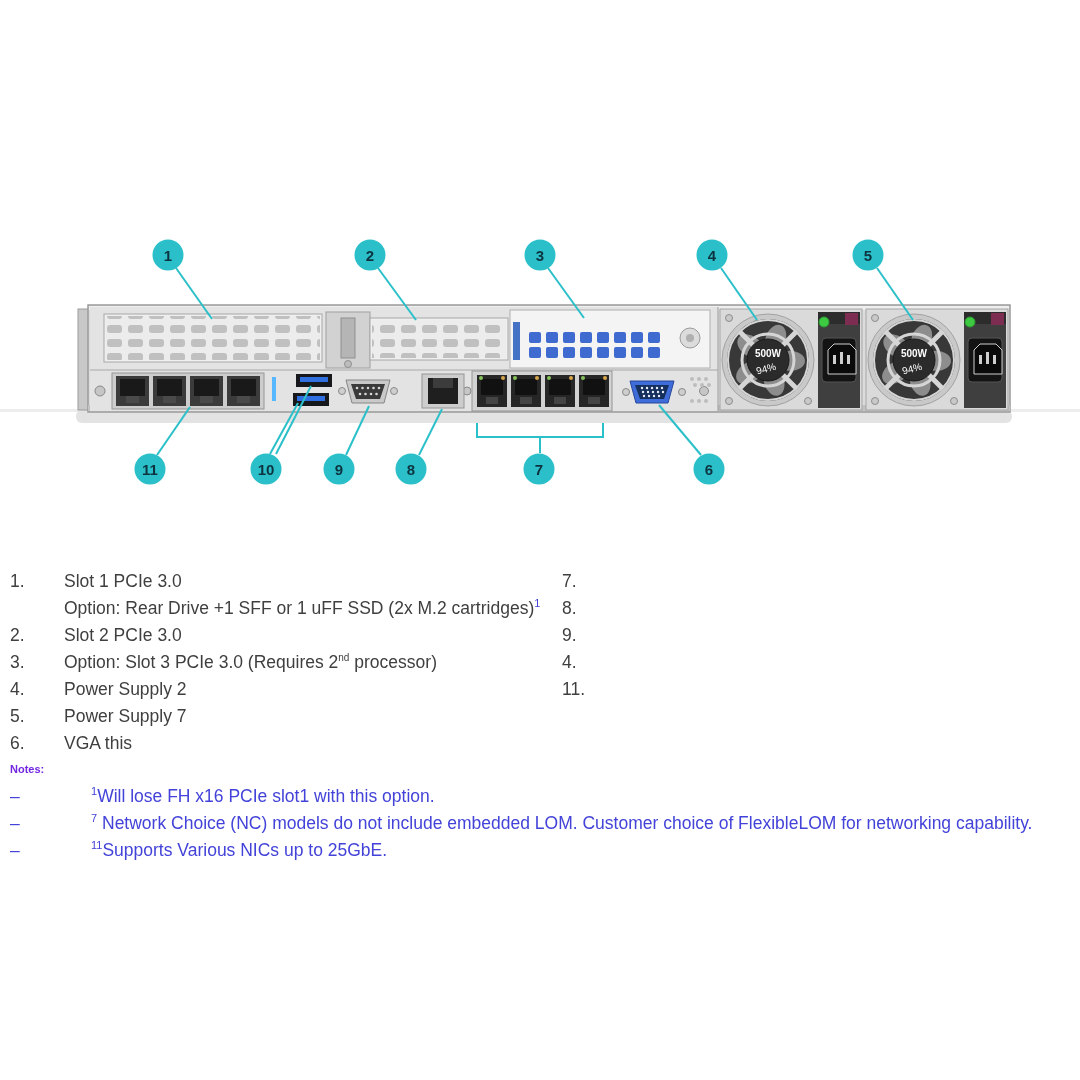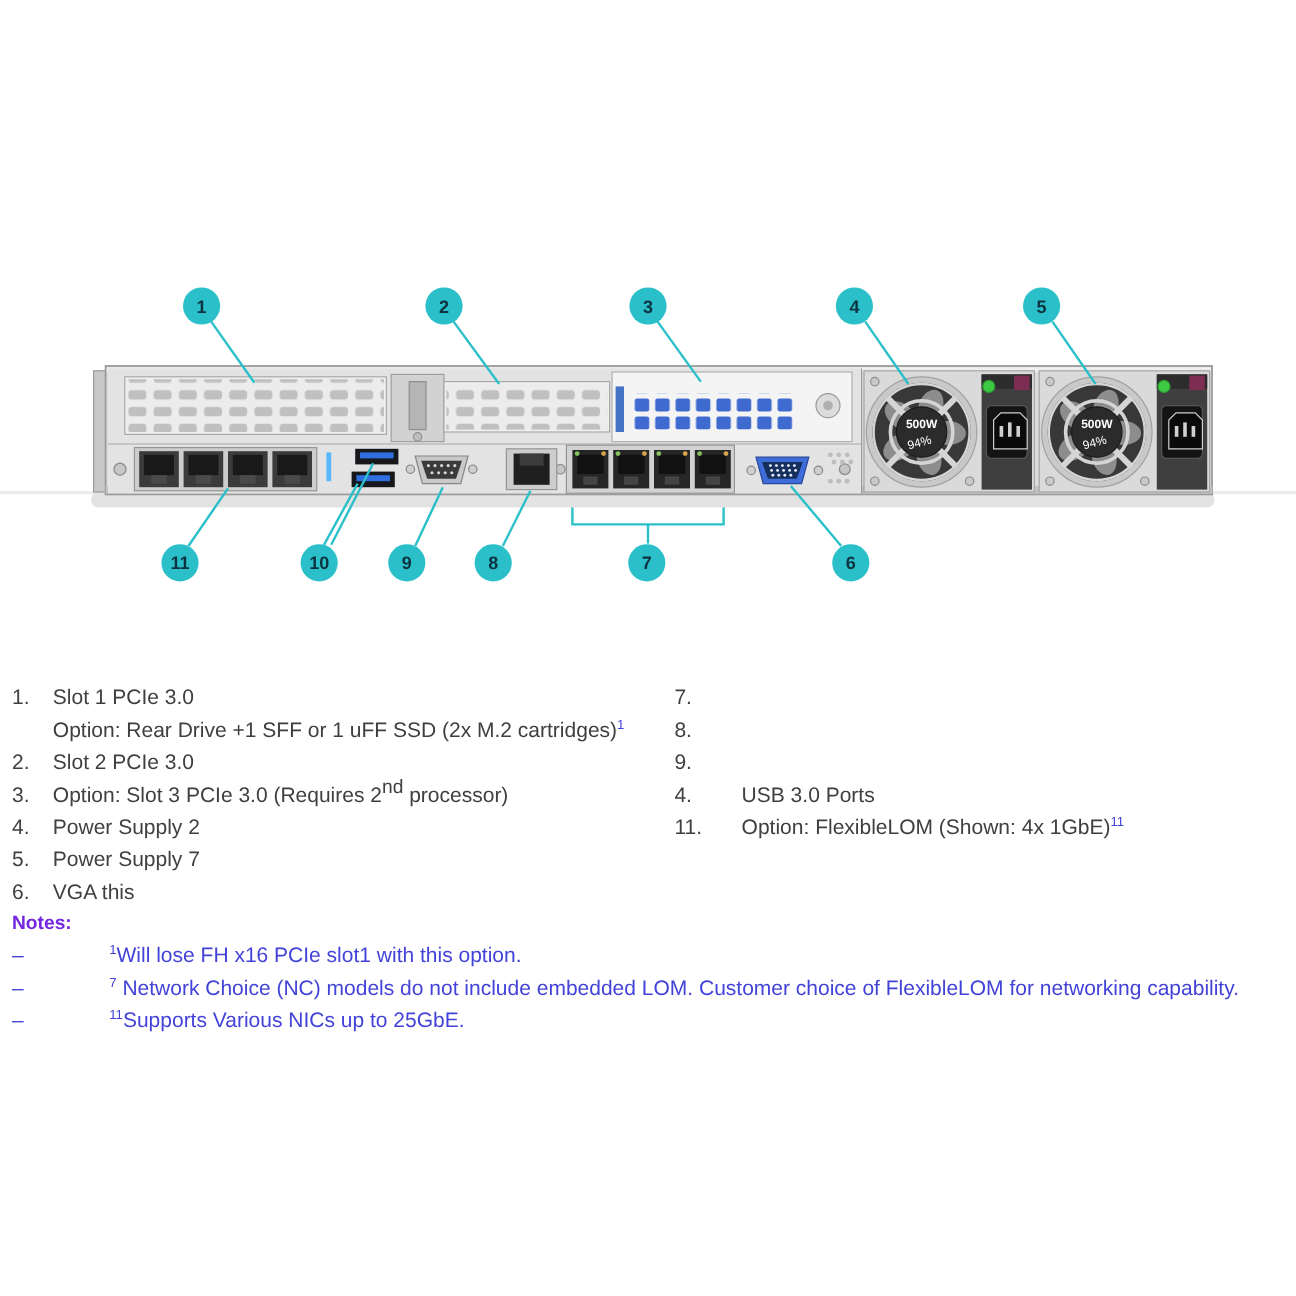"Slot 1 PCIe 3.0" .legend-row .txt { margin-left: none -> 20px }
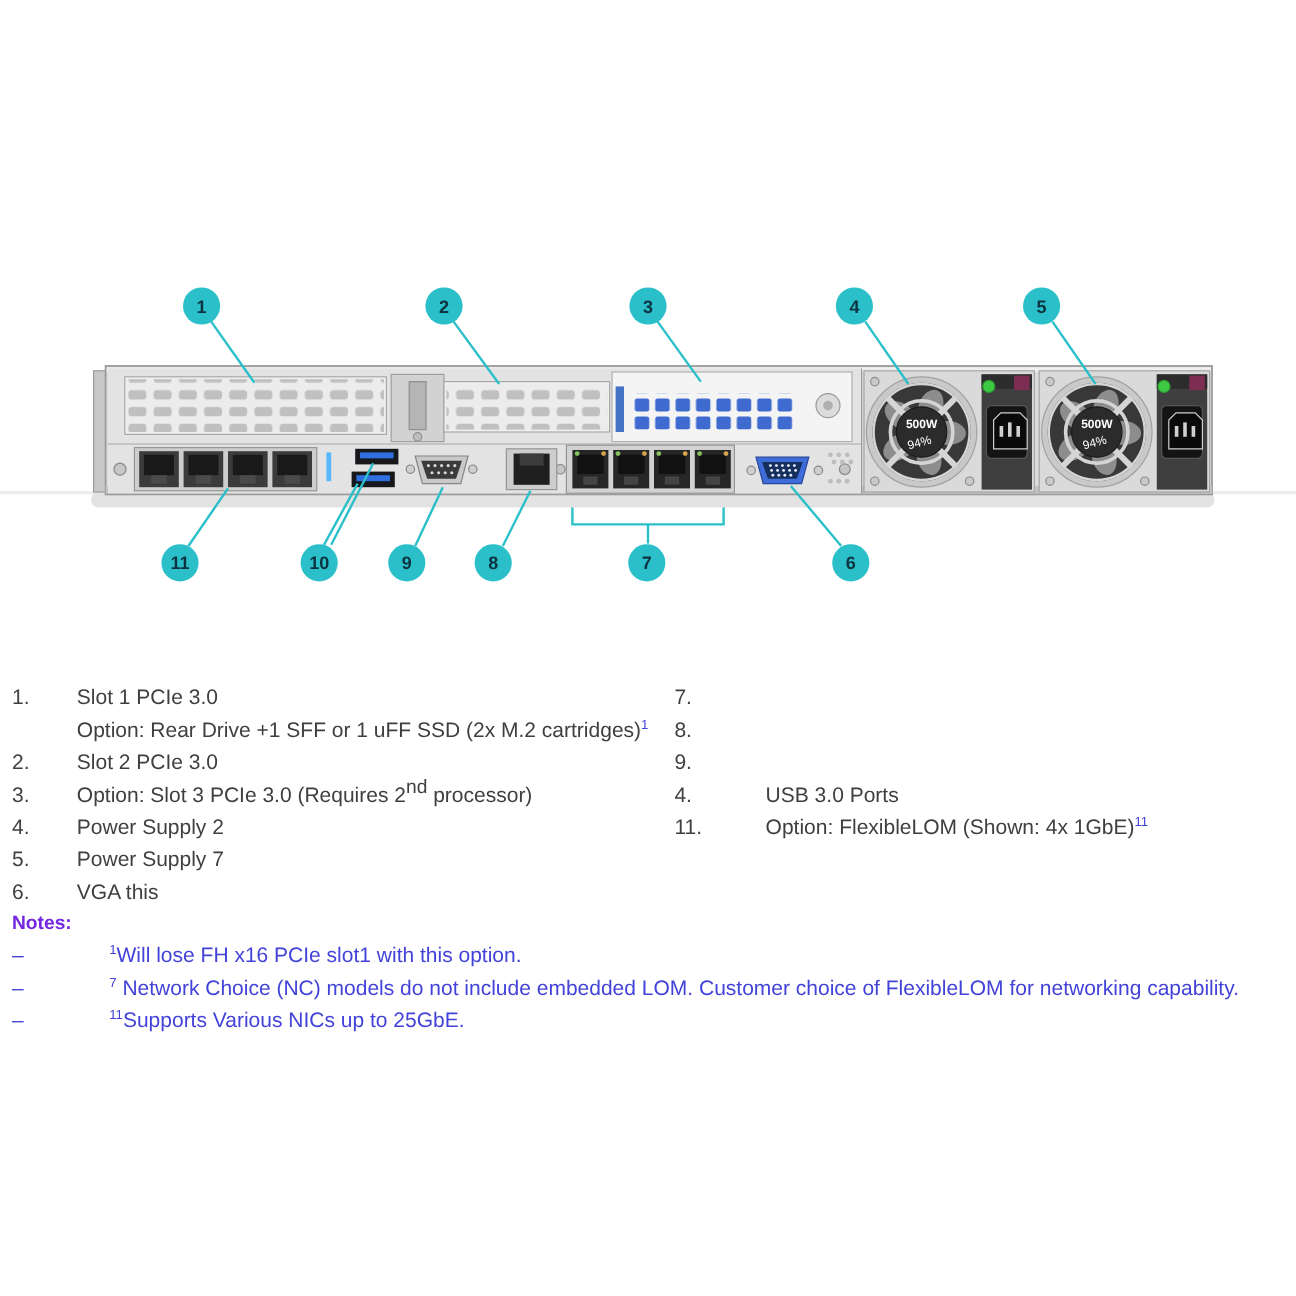"nd" sup.plain { font-size: 16px -> 10px }
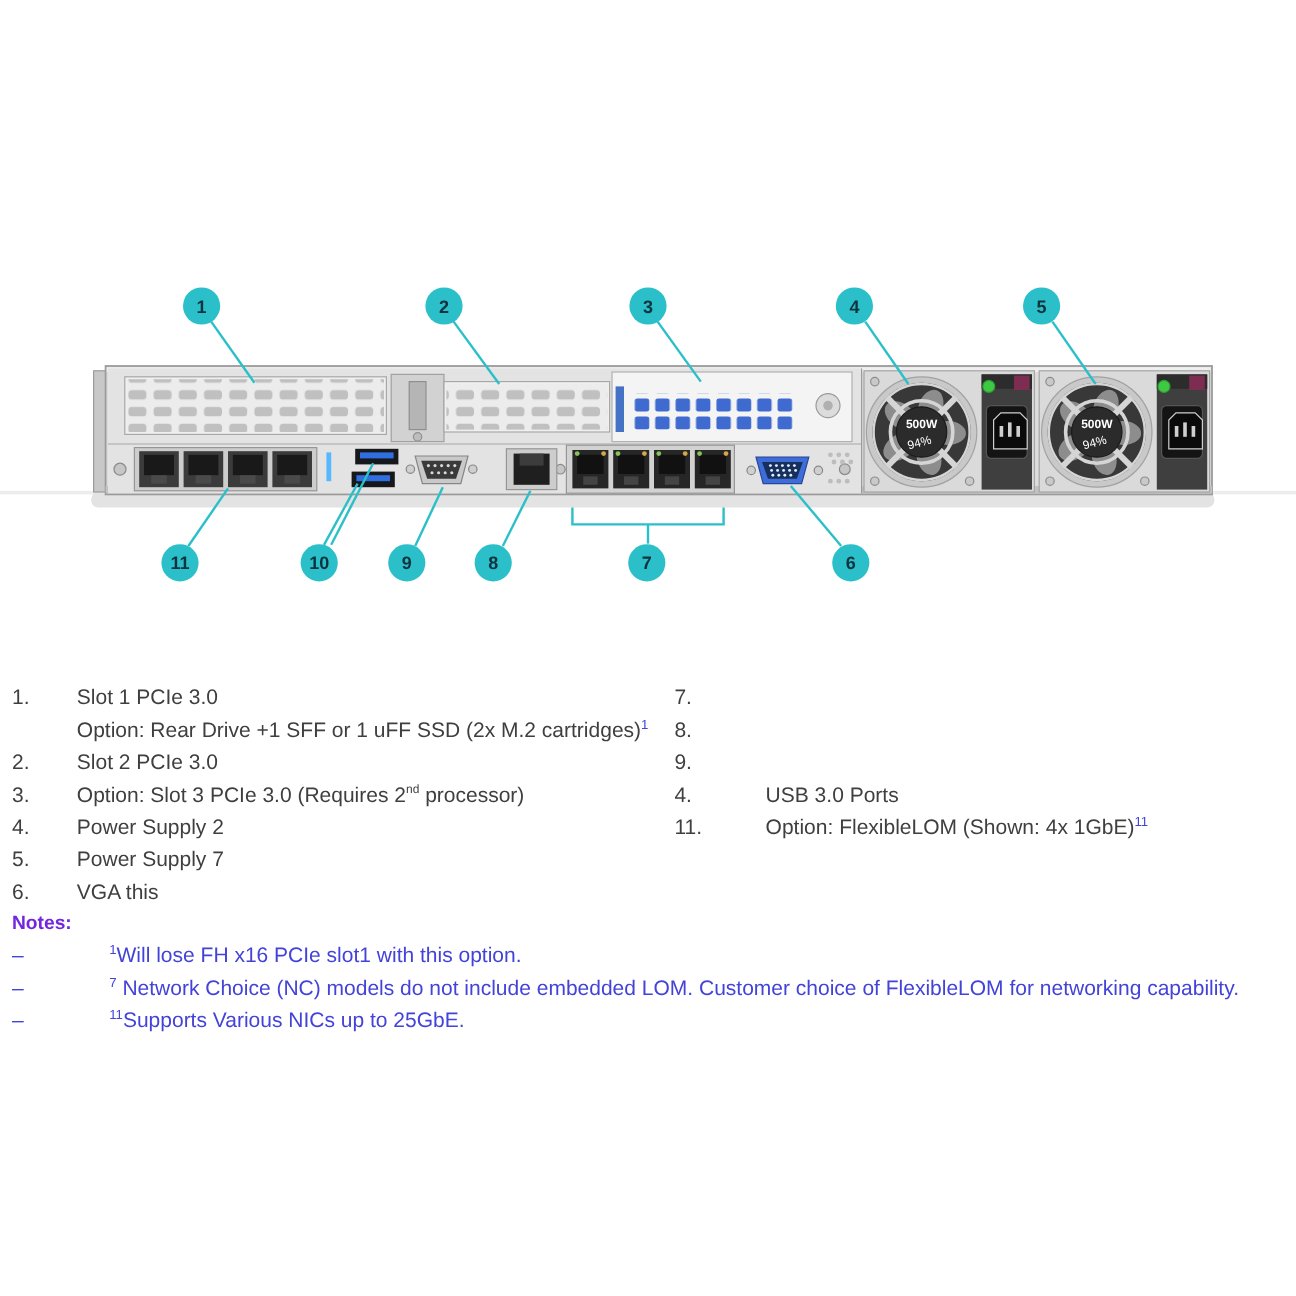"USB 3.0 Ports" span.txt { html: <span>USB 3.0 Ports</span> -> none }
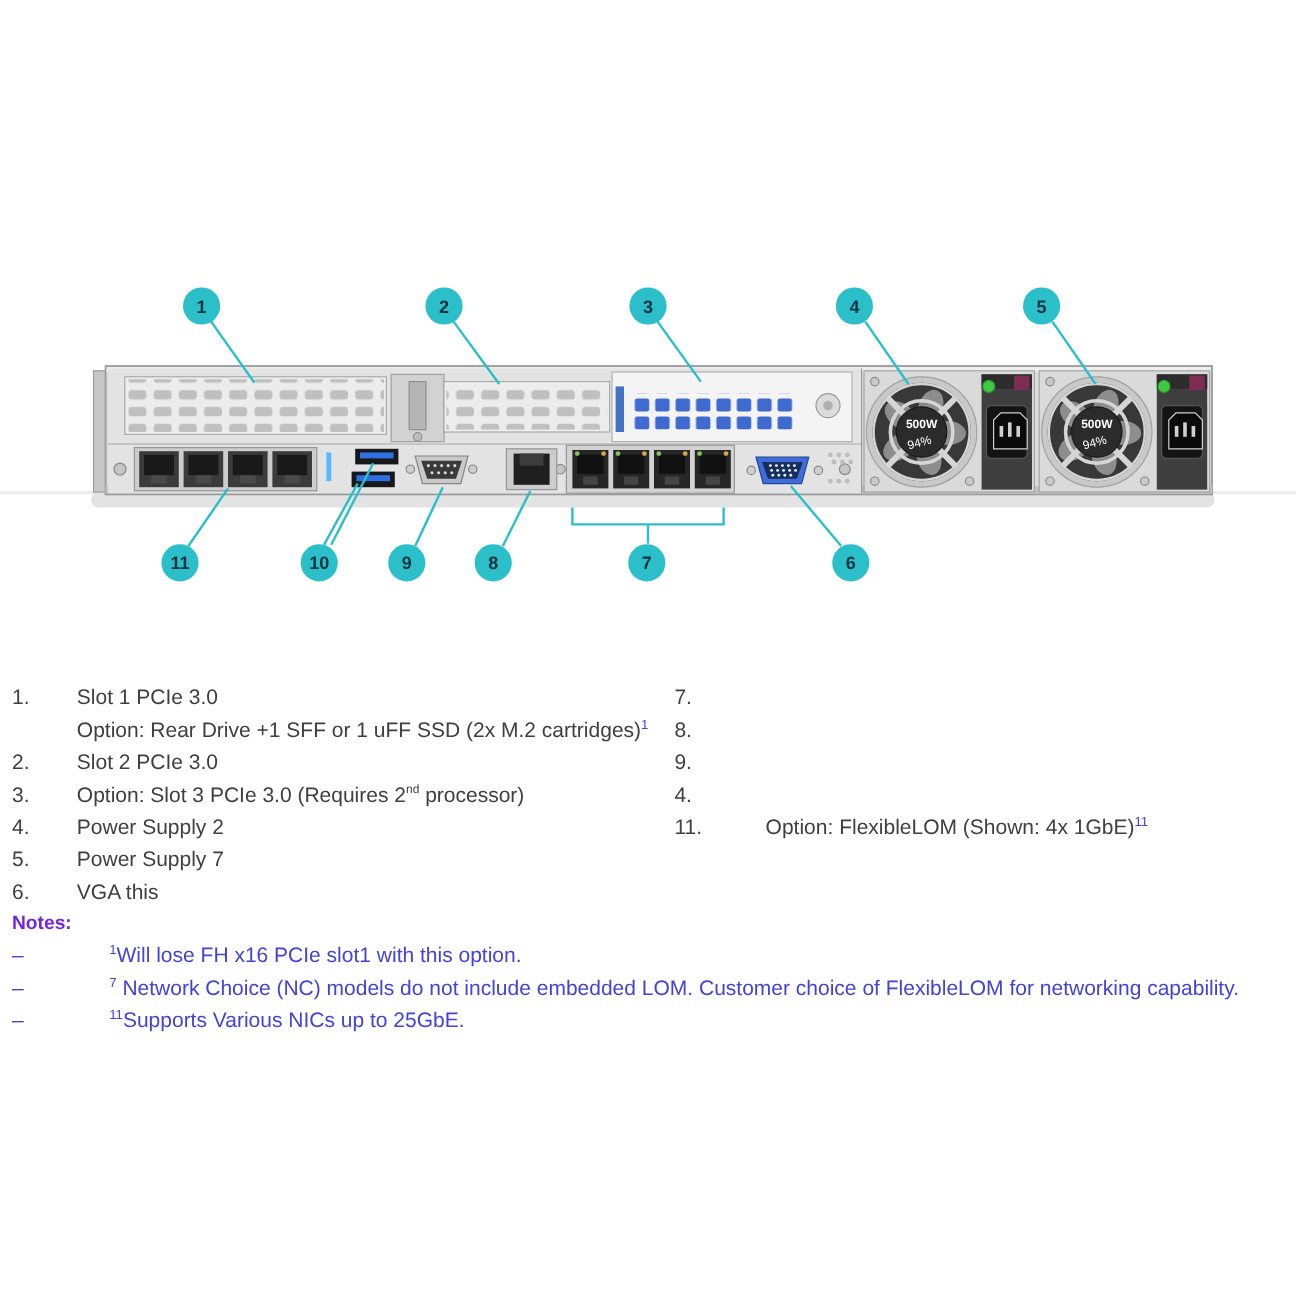"Option: FlexibleLOM (Shown: 4x 1GbE)11" span.txt { html: <span> <span>Option: FlexibleLOM (Shown: 4x 1GbE)</span><sup>11</sup> </span> -> none }
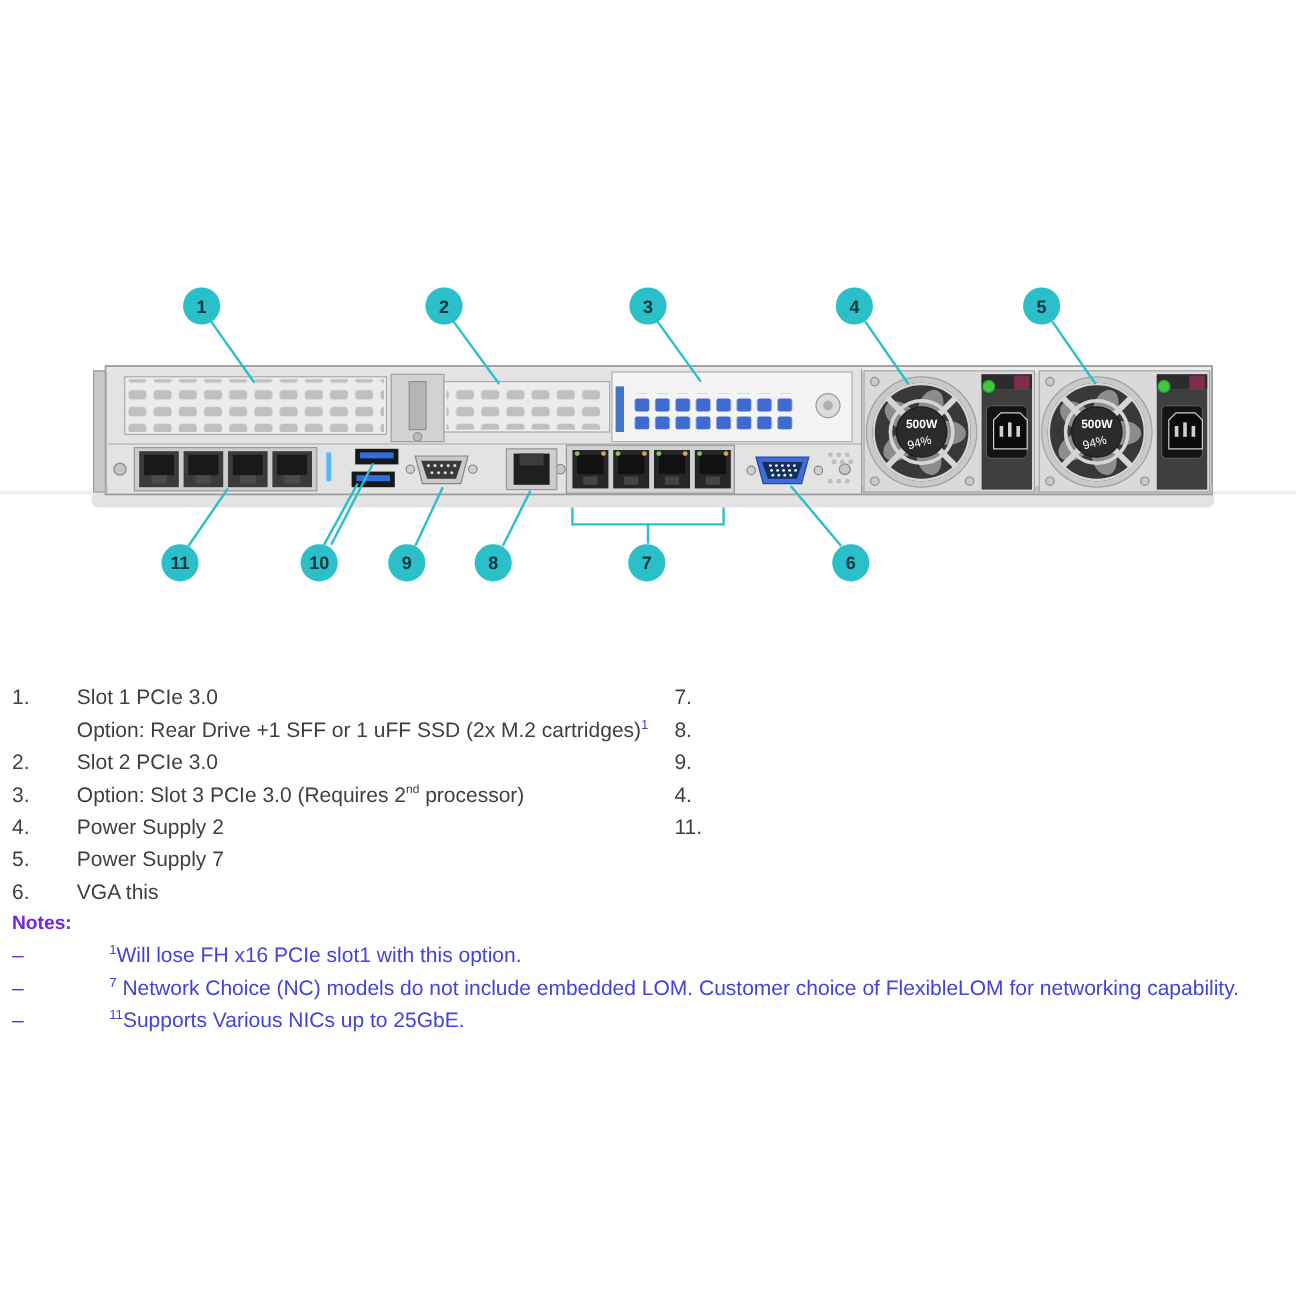"Notes:" .notes-header { font-size: 16px -> 11px }
